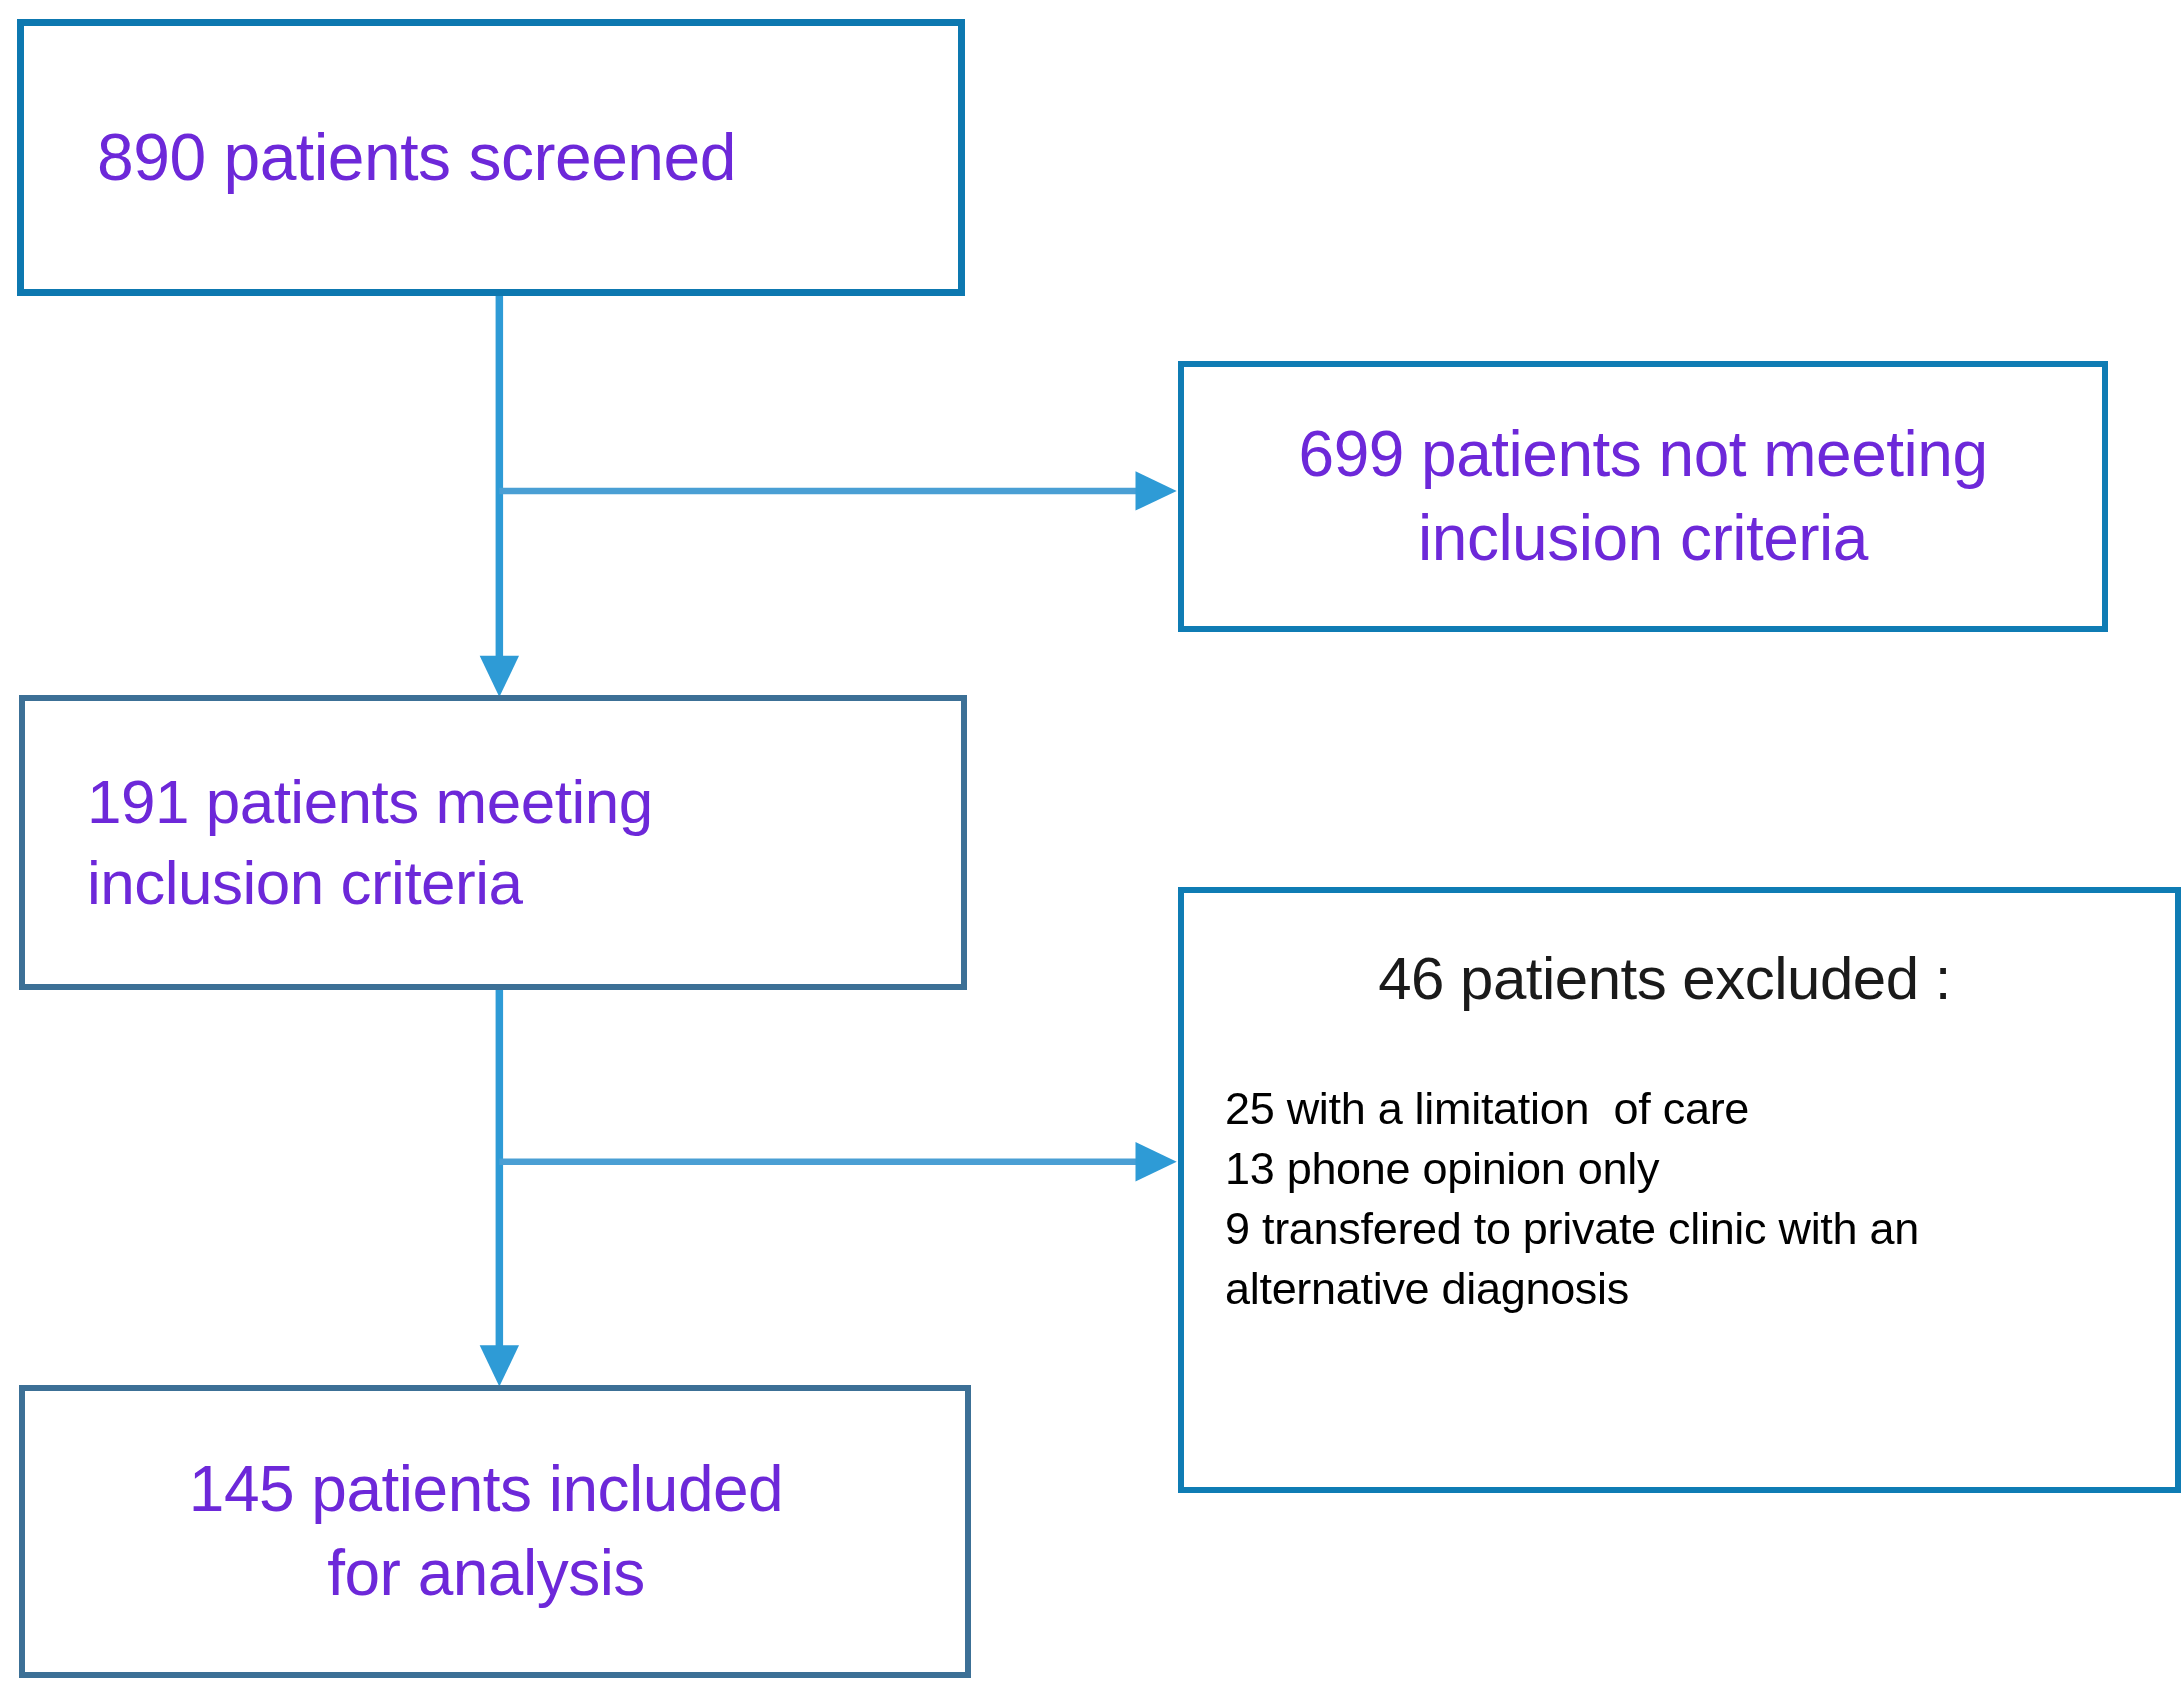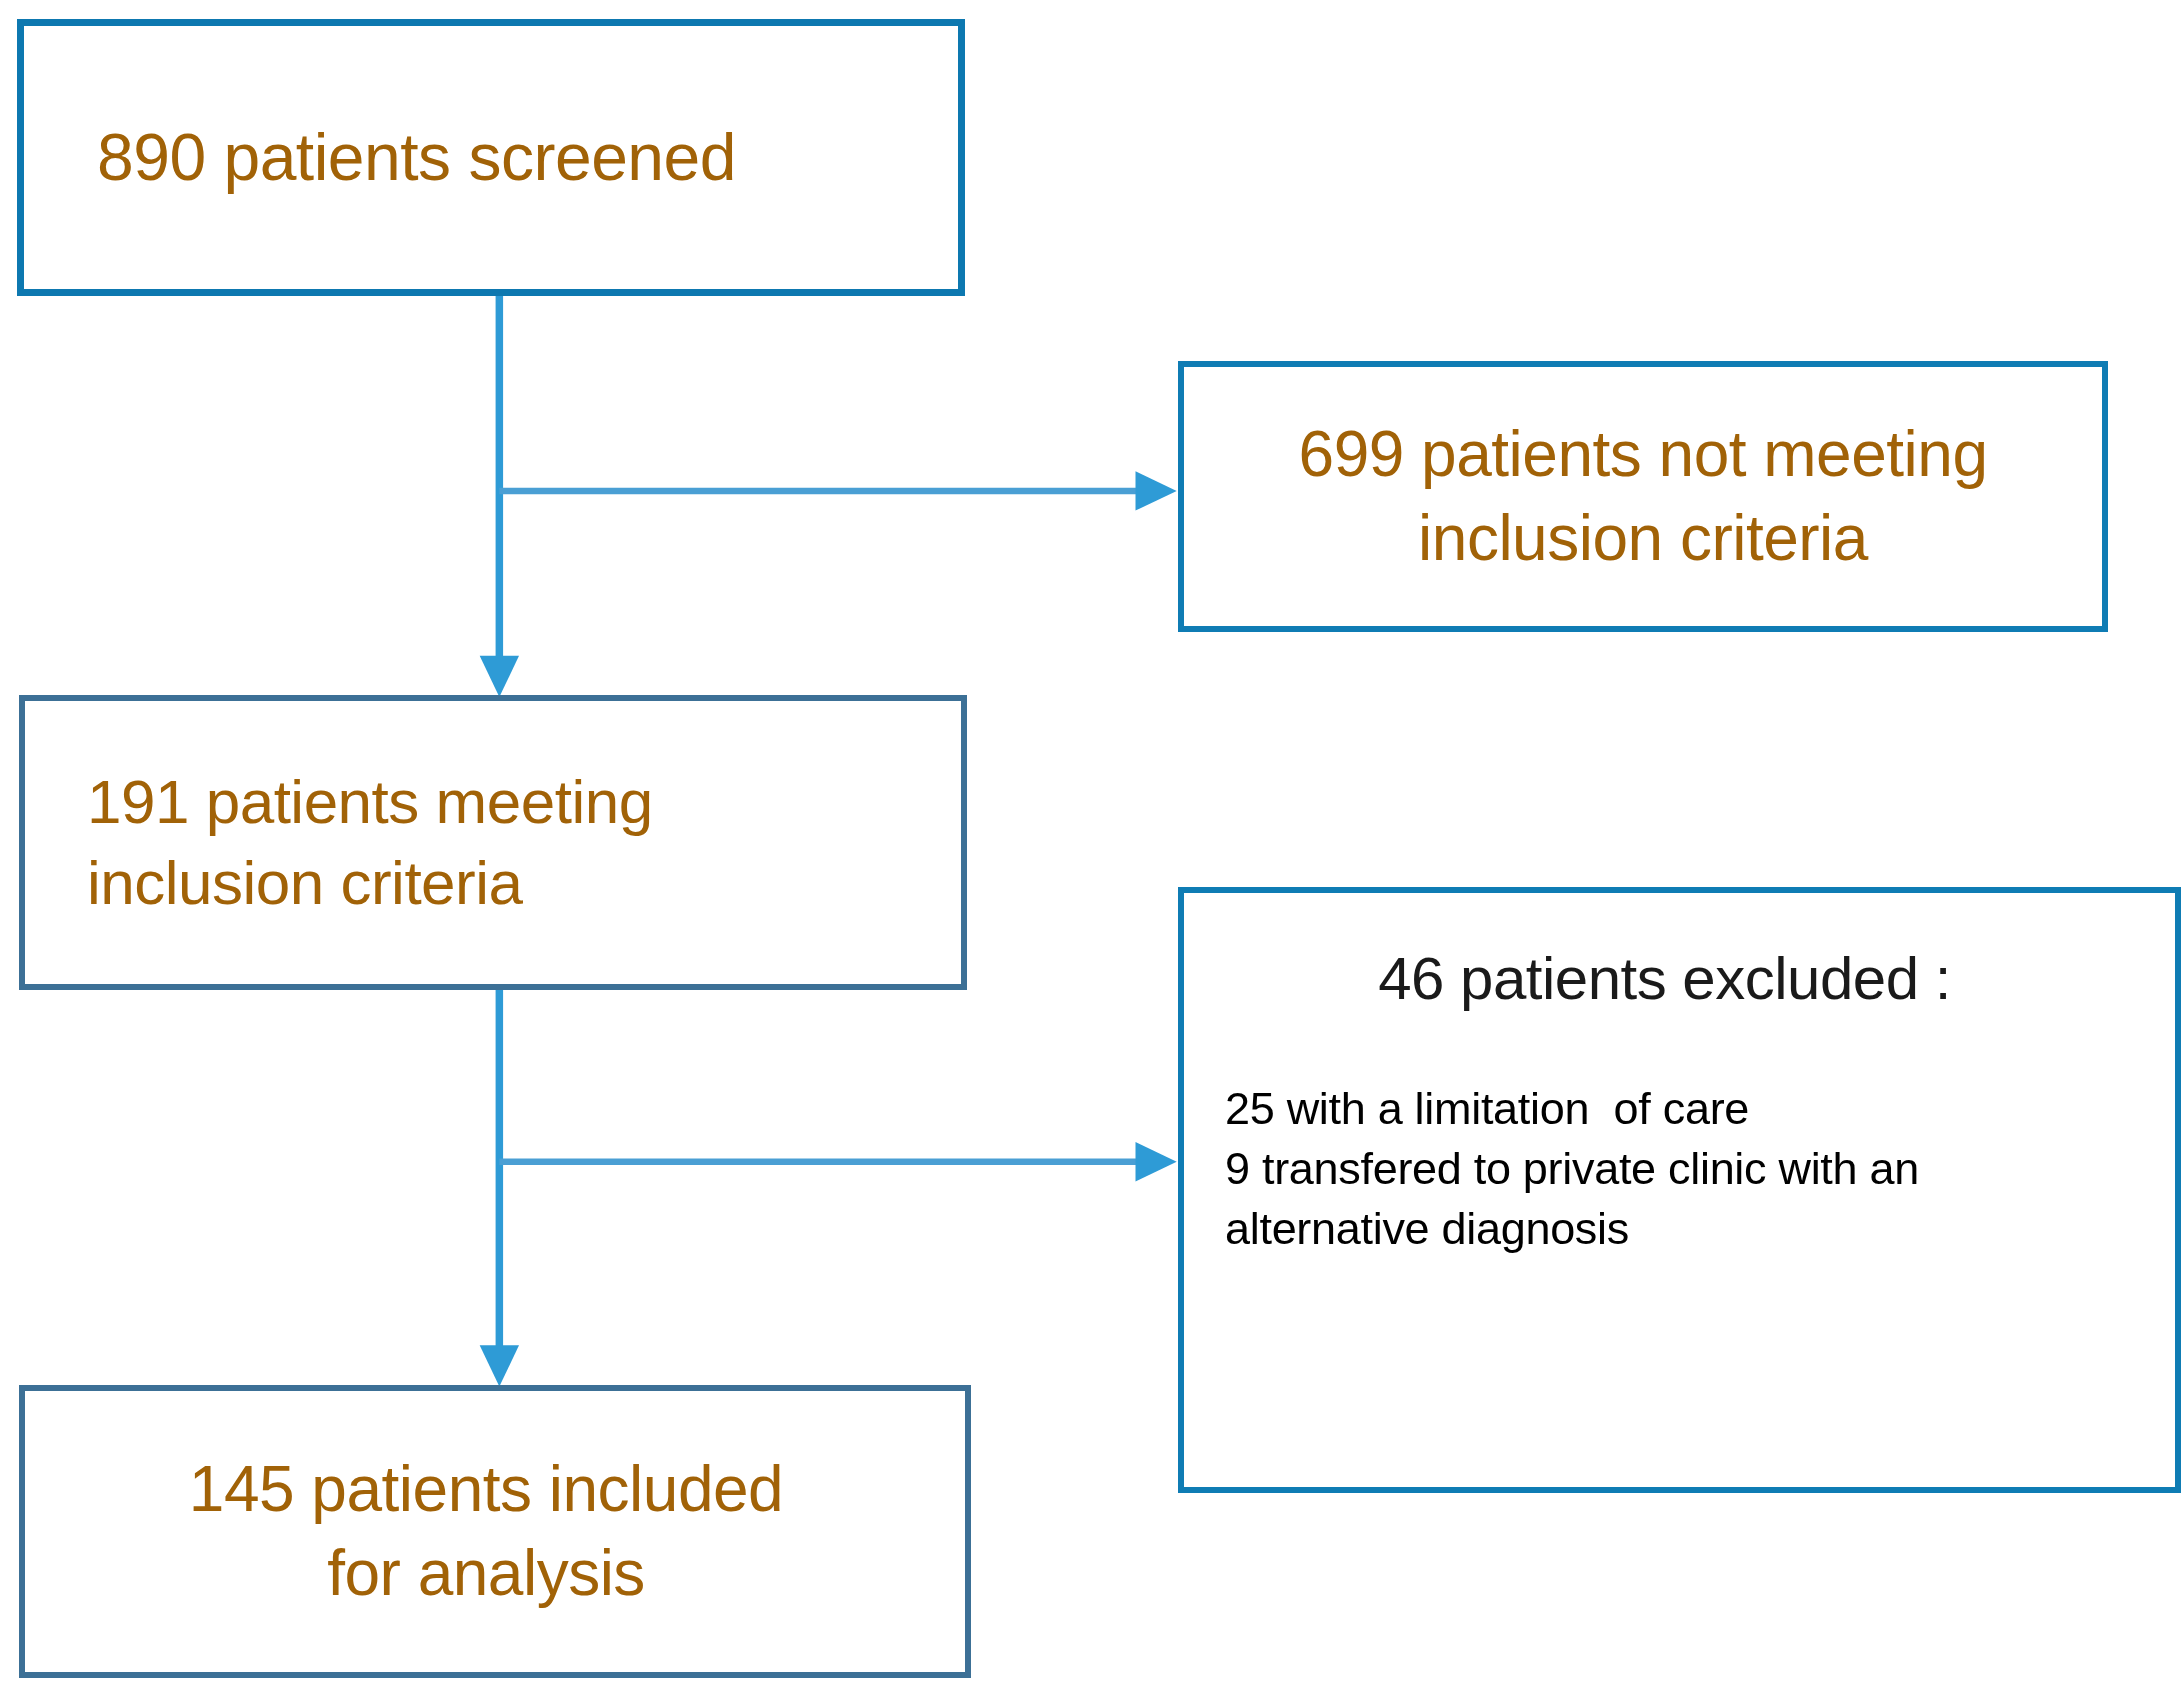"890 patients screened" .box-text { color: #a16207 -> #6d28d9 }
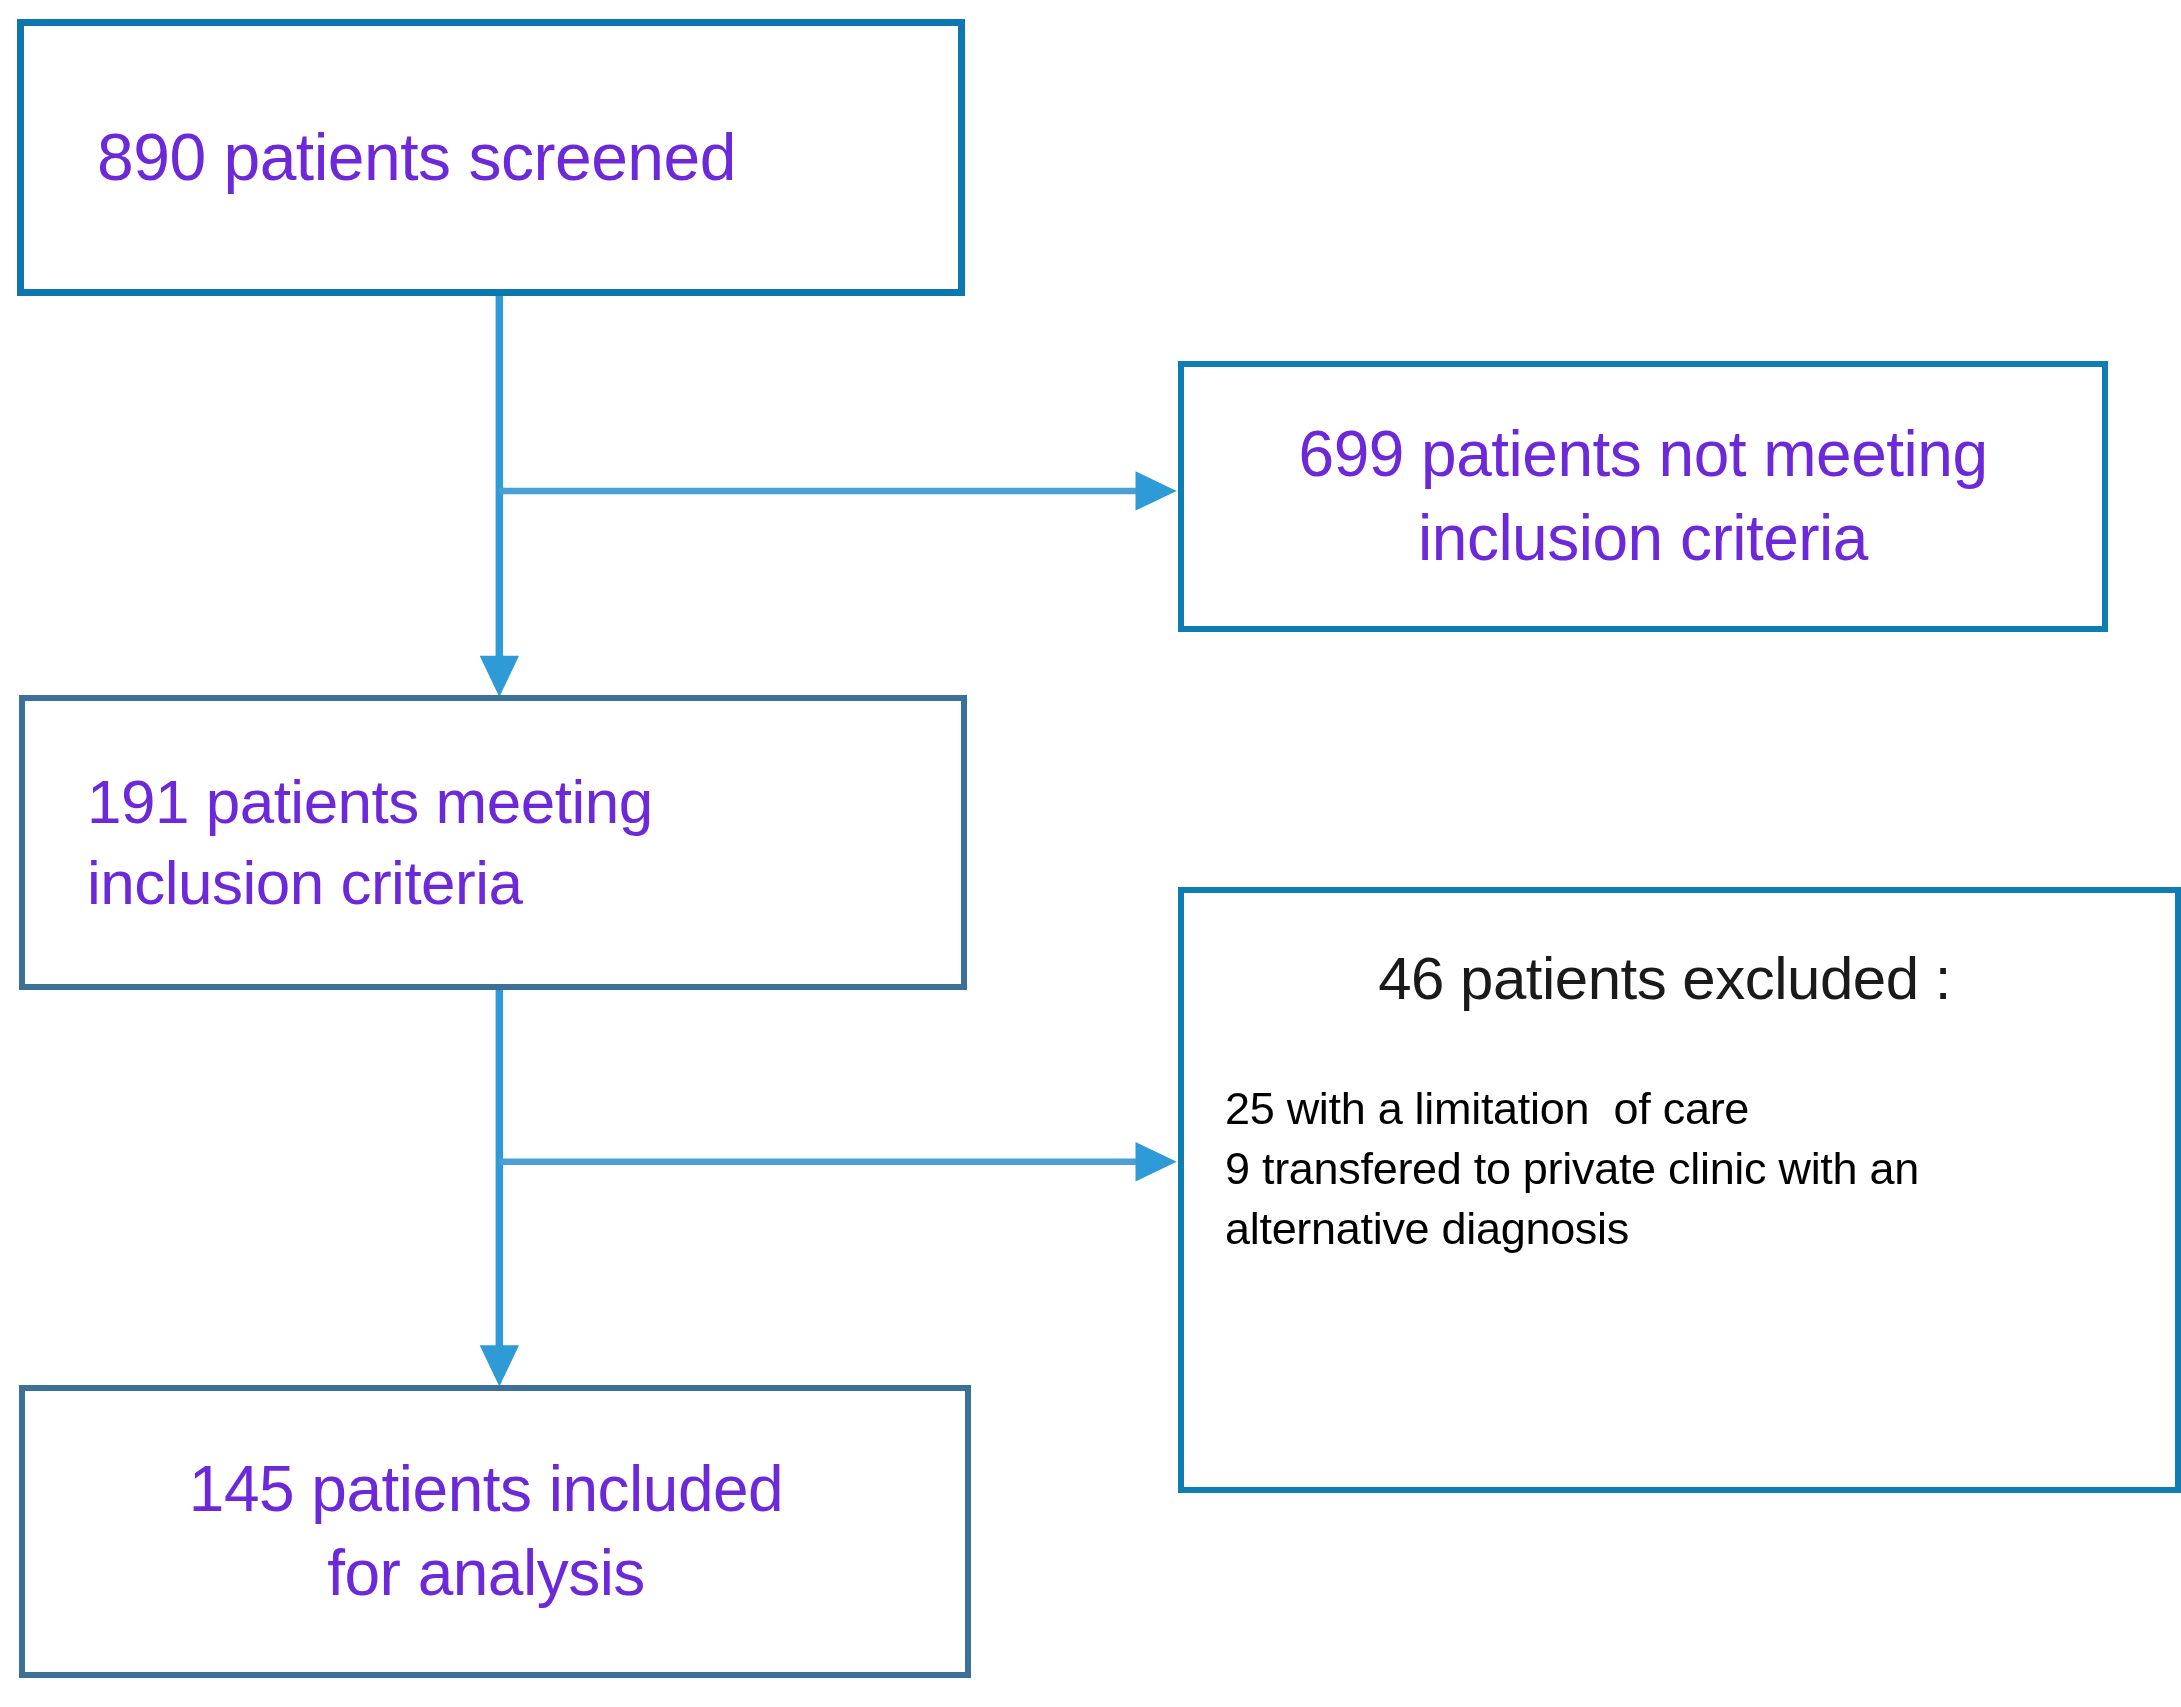"13 phone opinion only" div.li { html: none -> <div>13 phone opinion only</div> }
